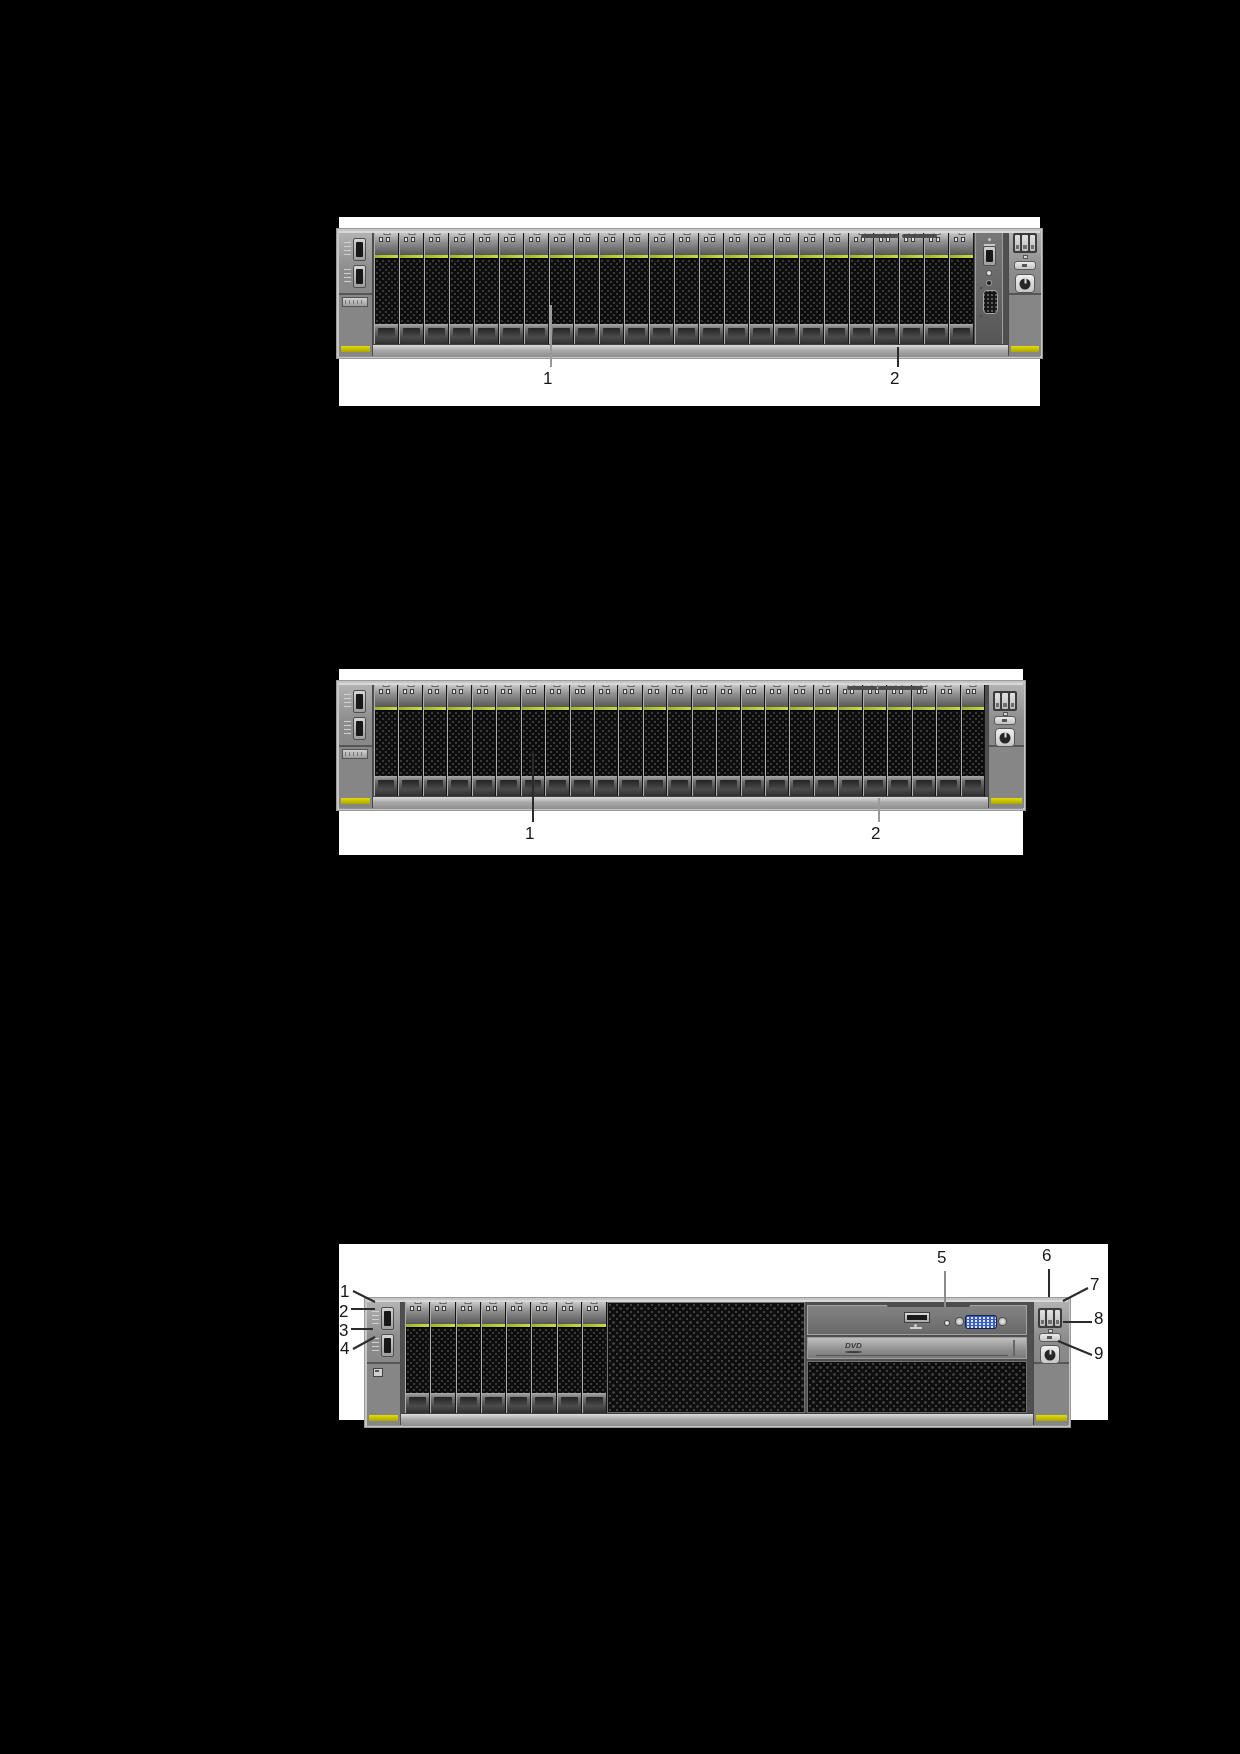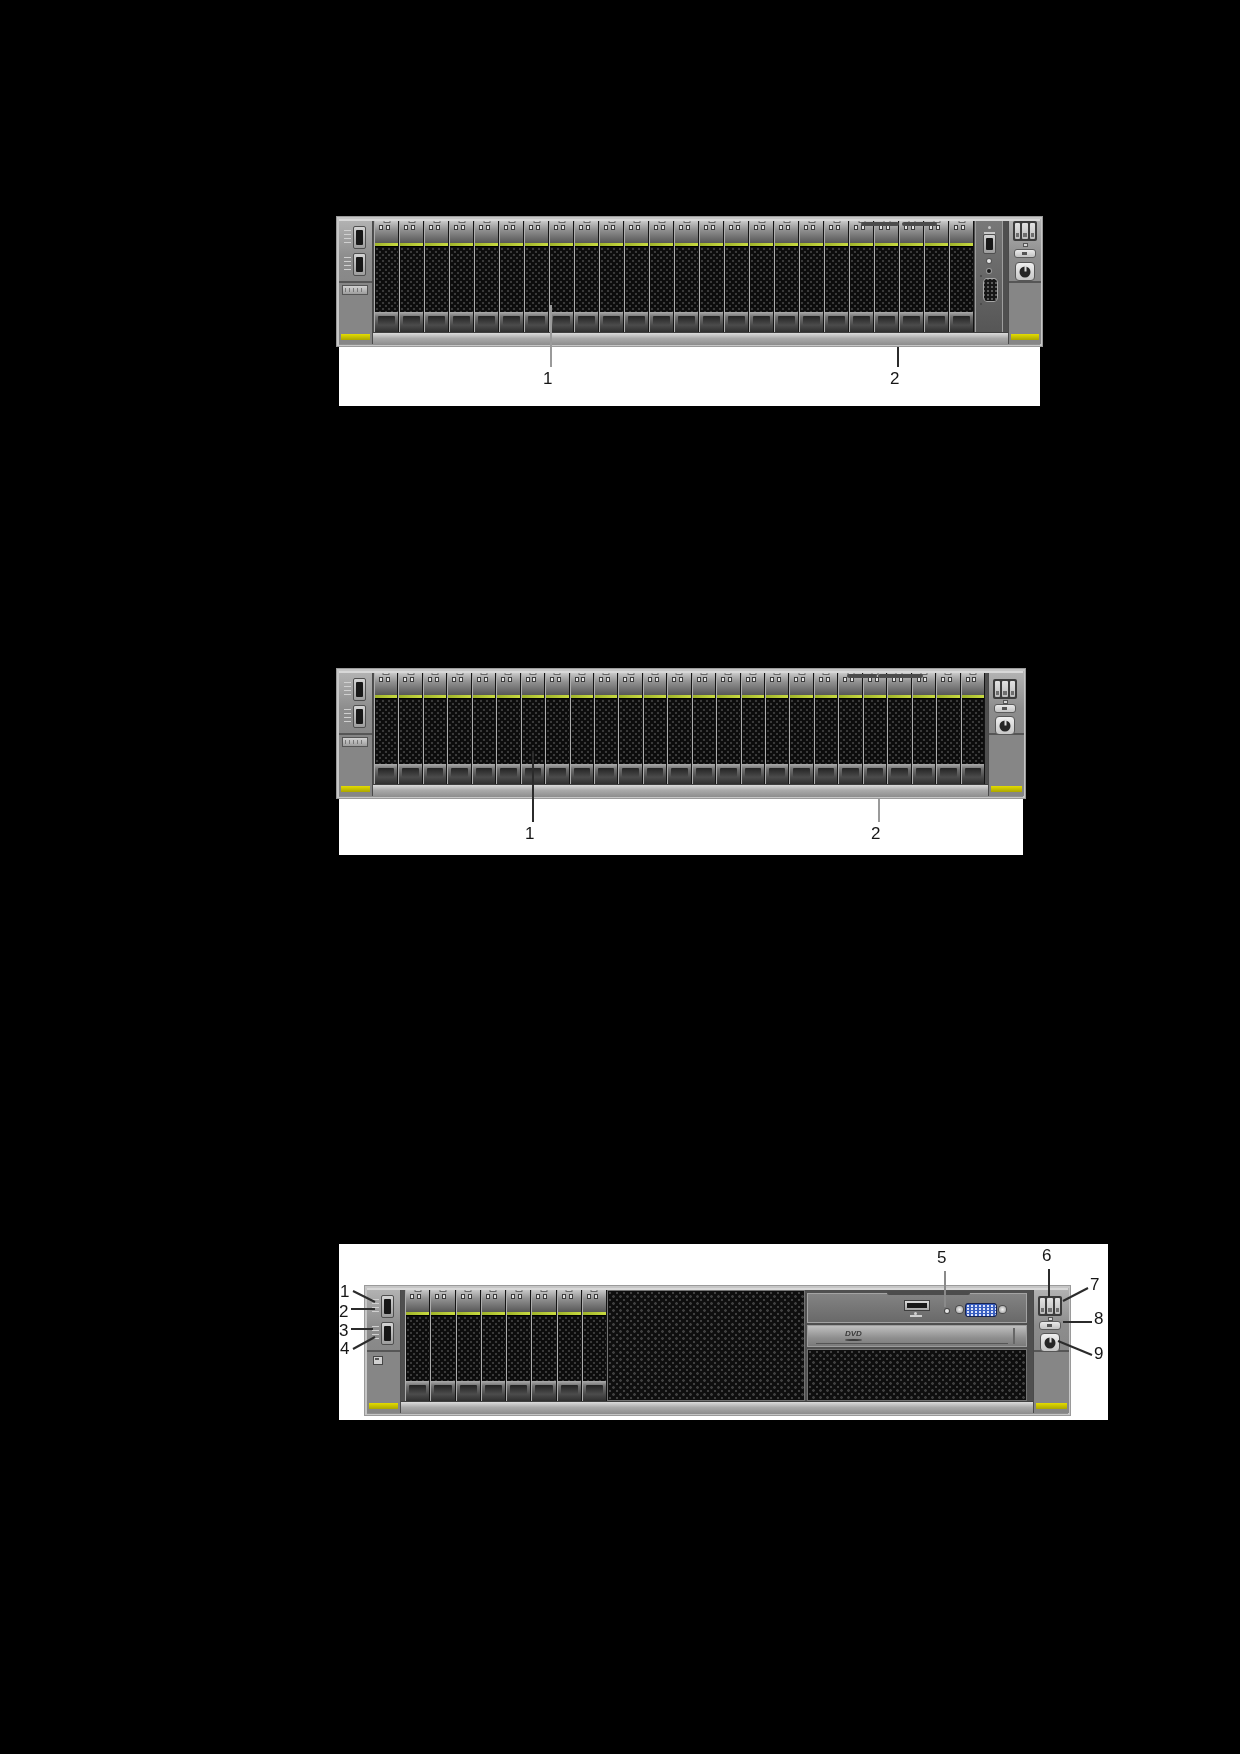"DVD" .server { margin-top: none -> 12px }
